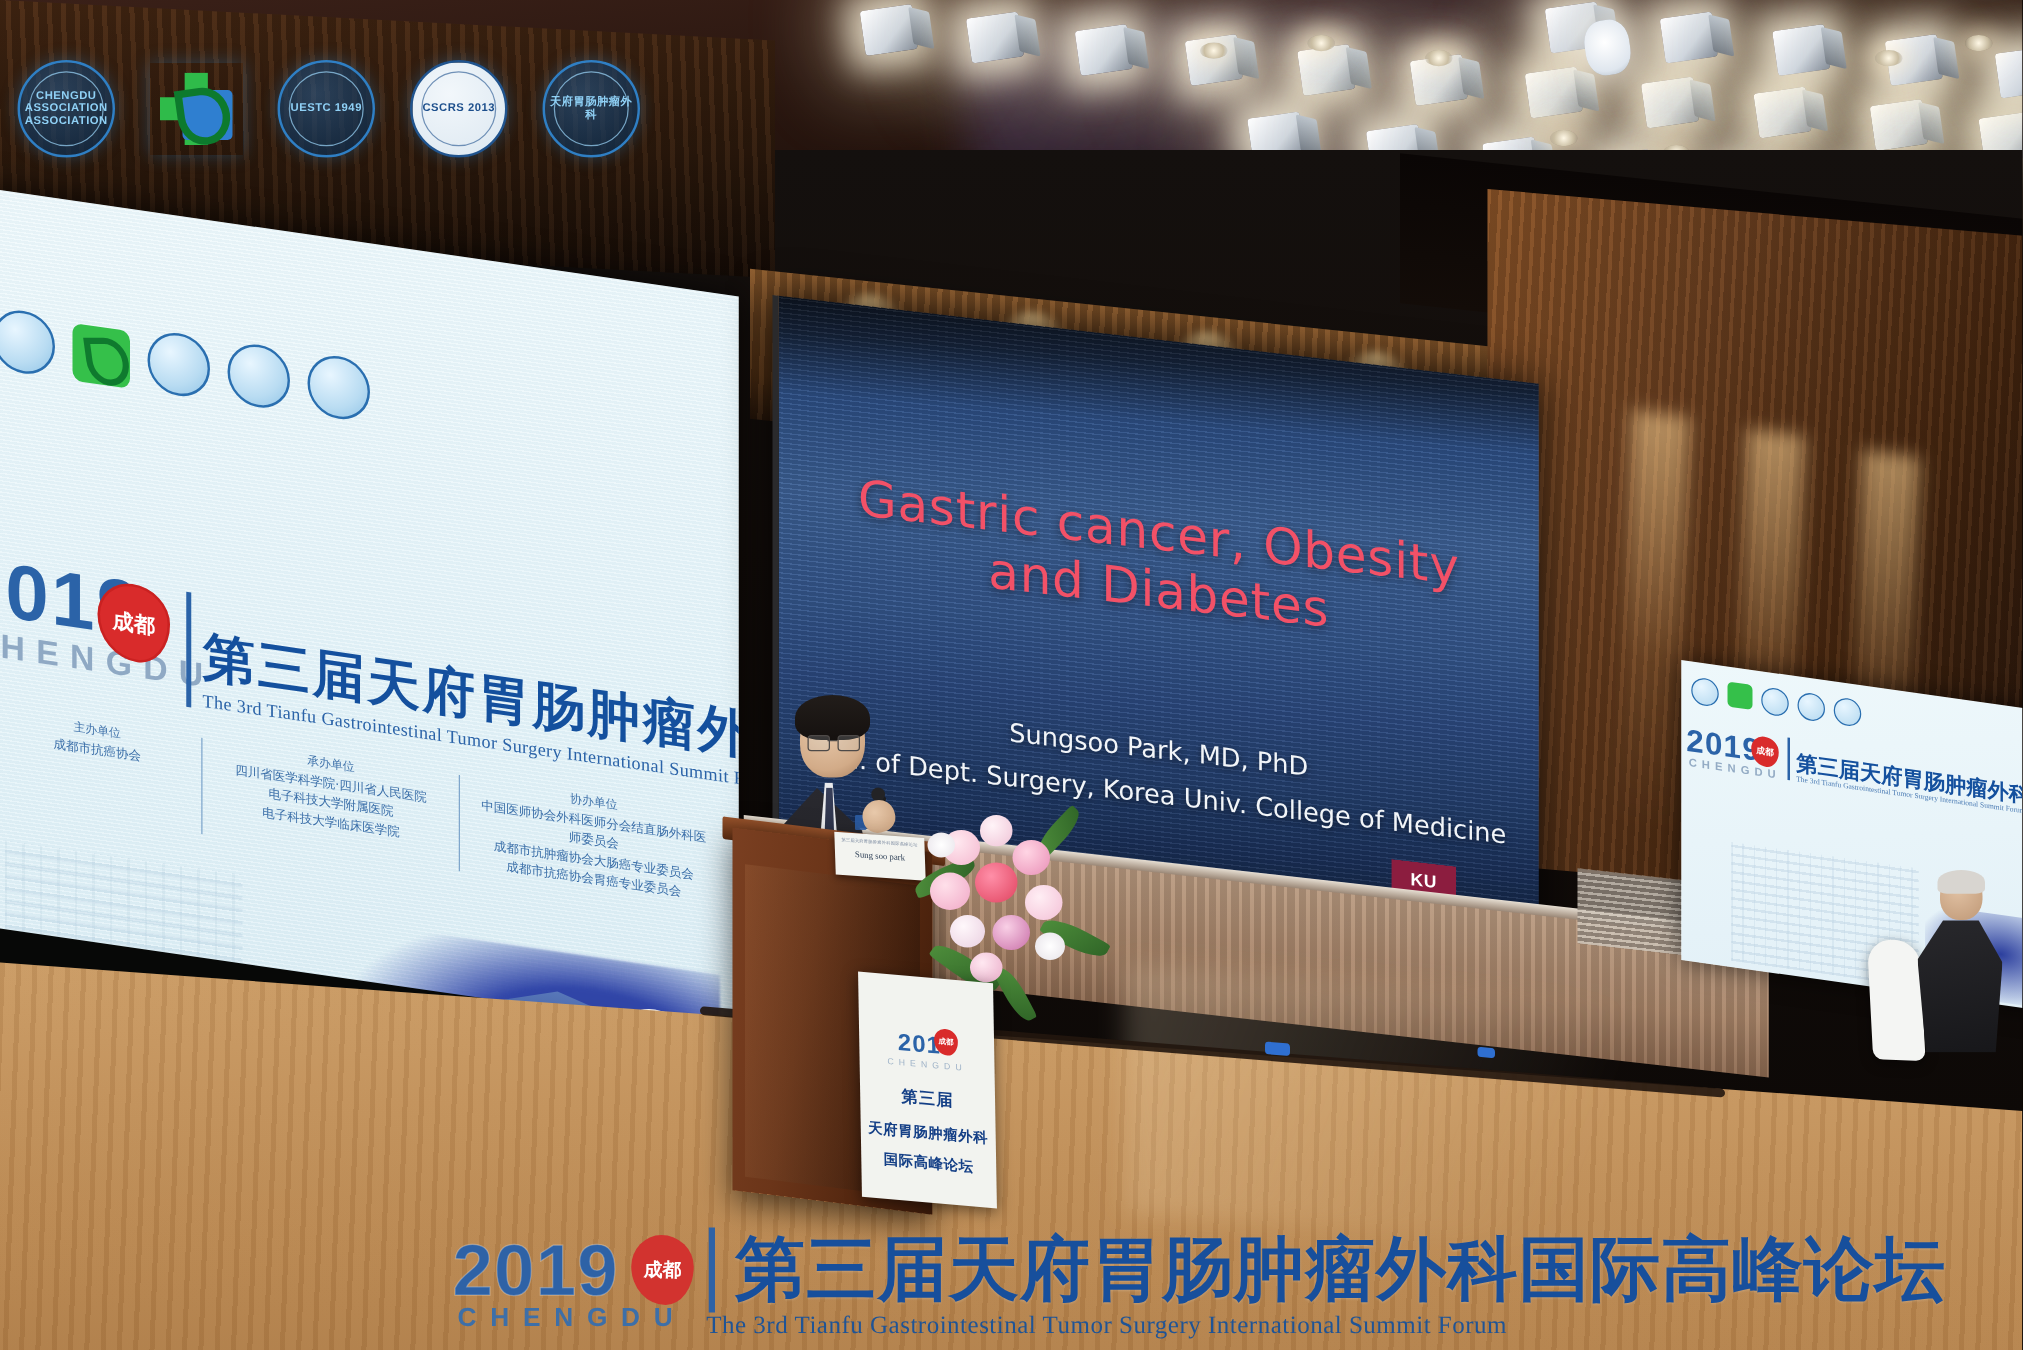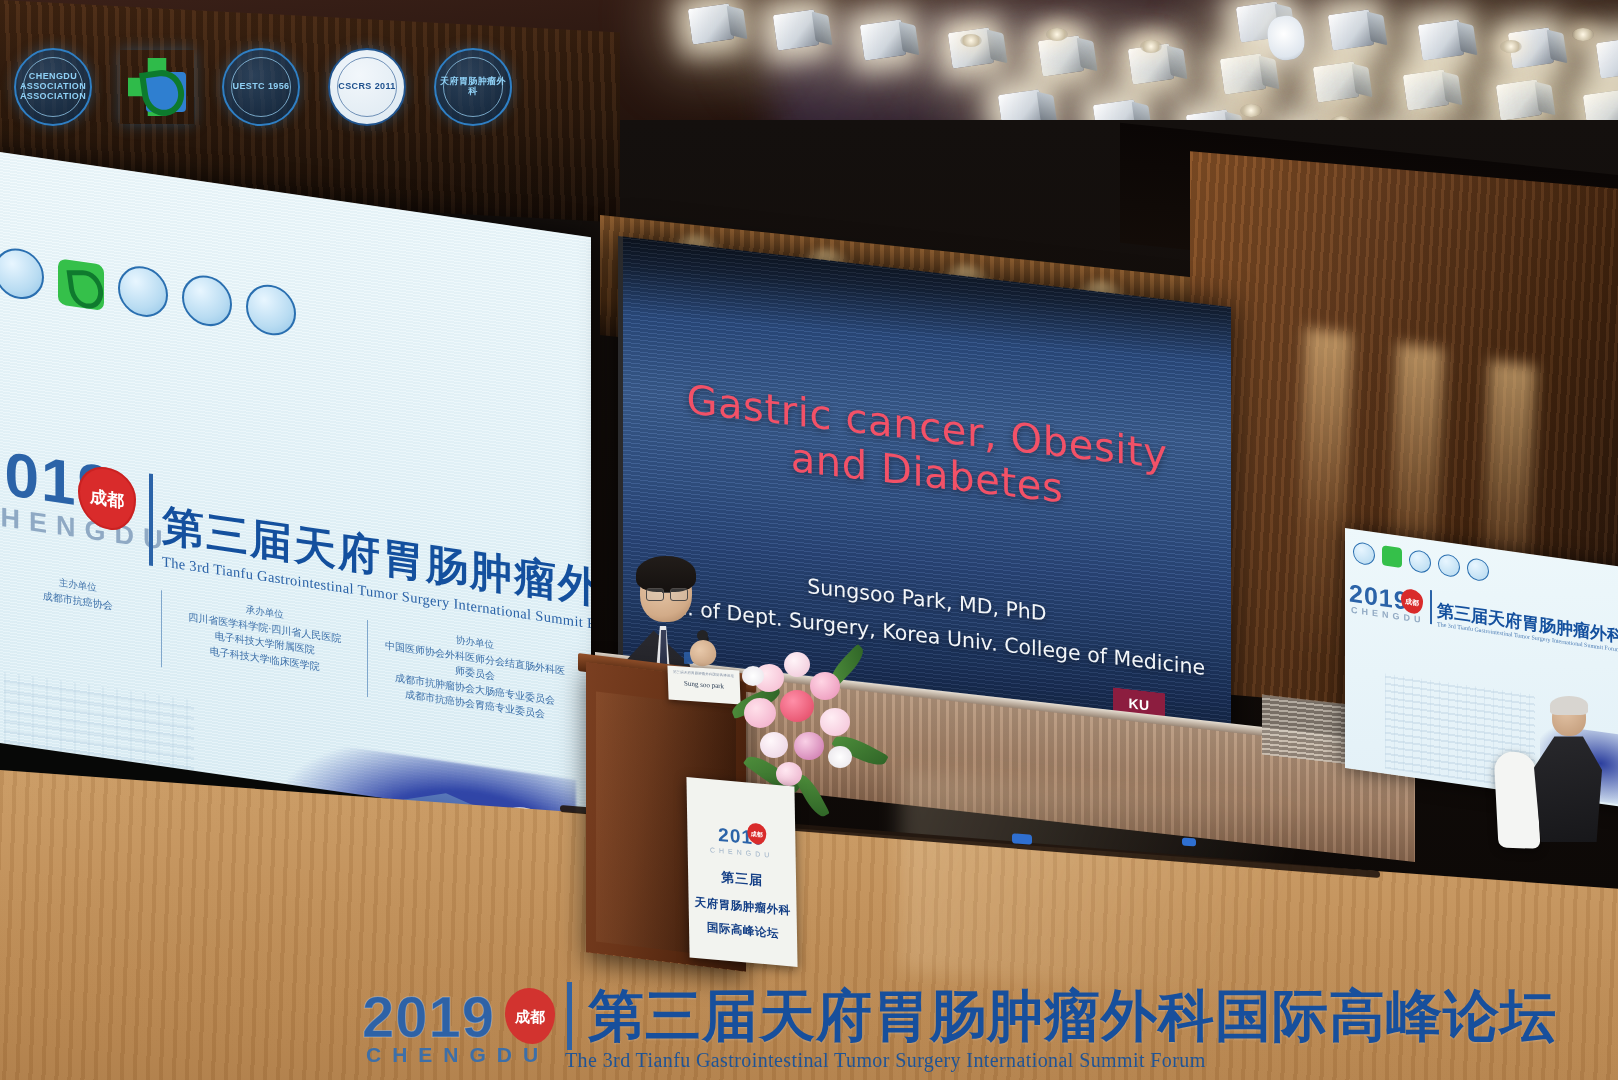"UESTC 1956" div.glyph { text: 1956 -> 1949 }
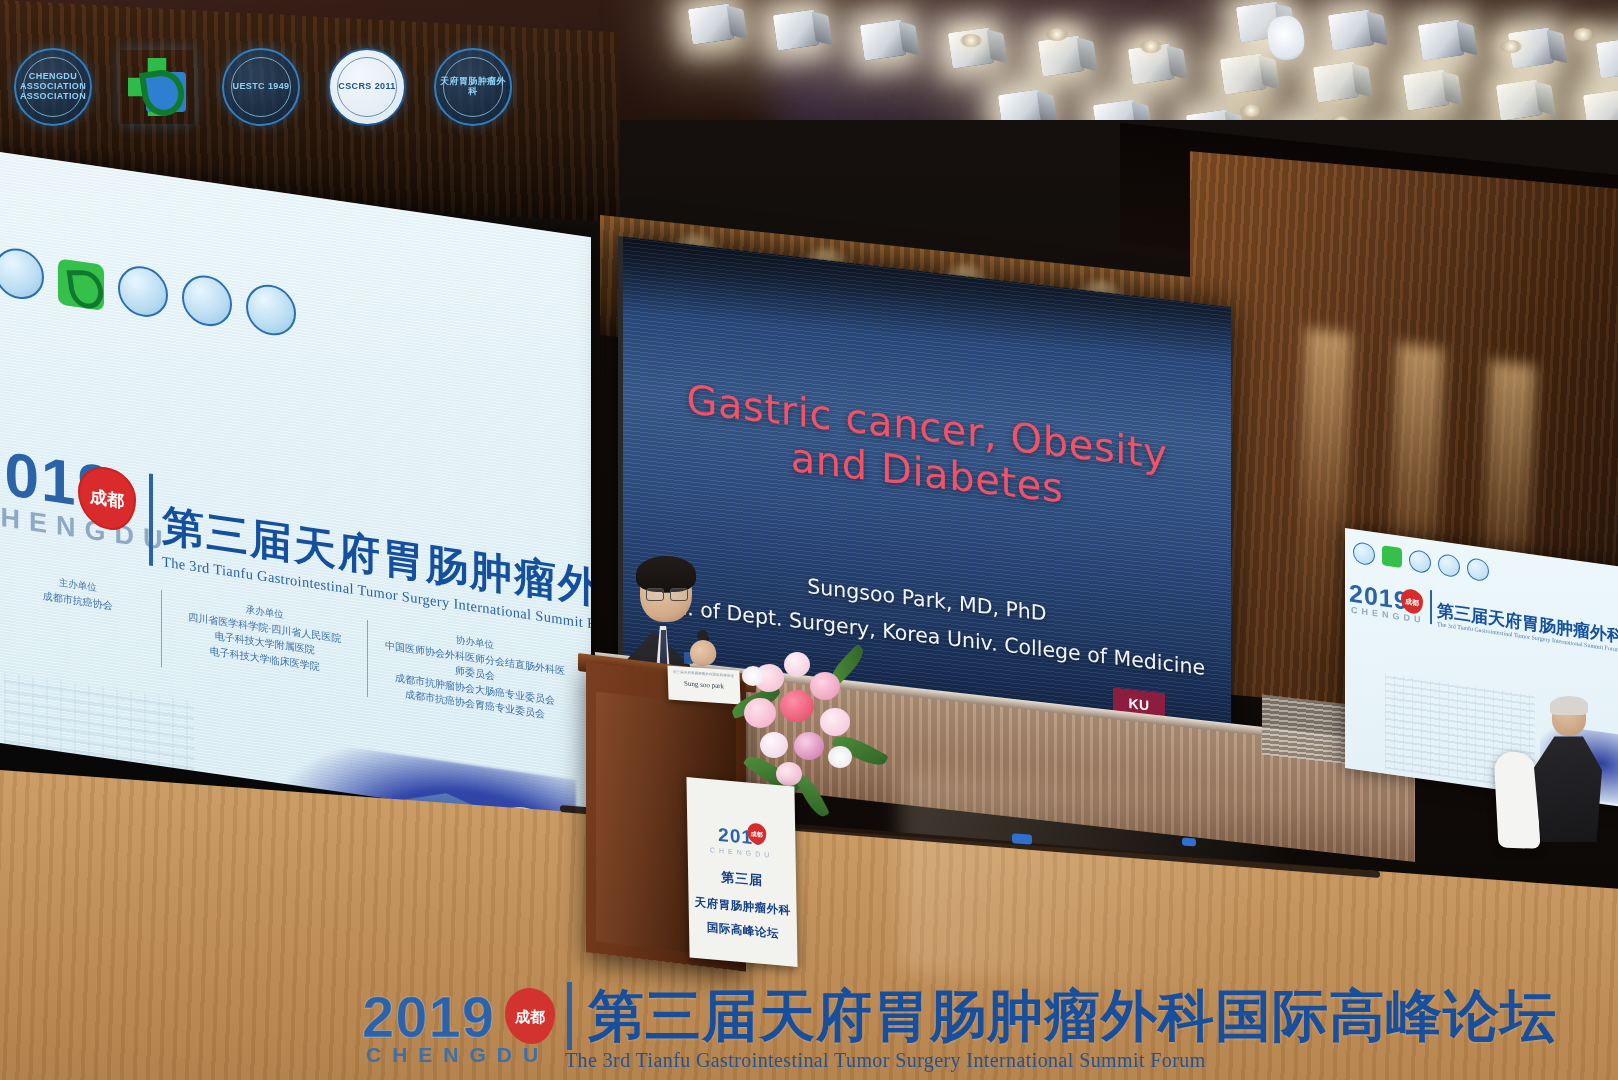"CSCRS 2011" div.glyph { text: 2011 -> 2013 }
